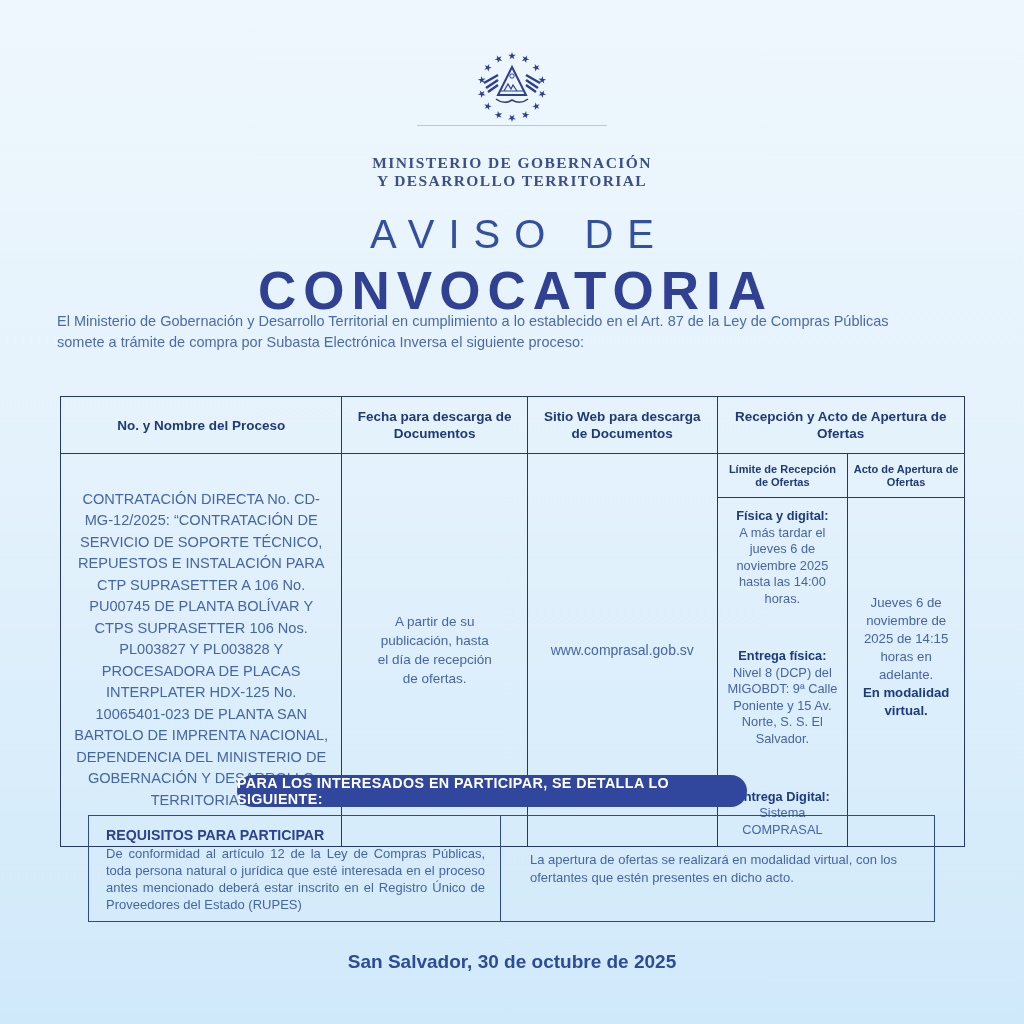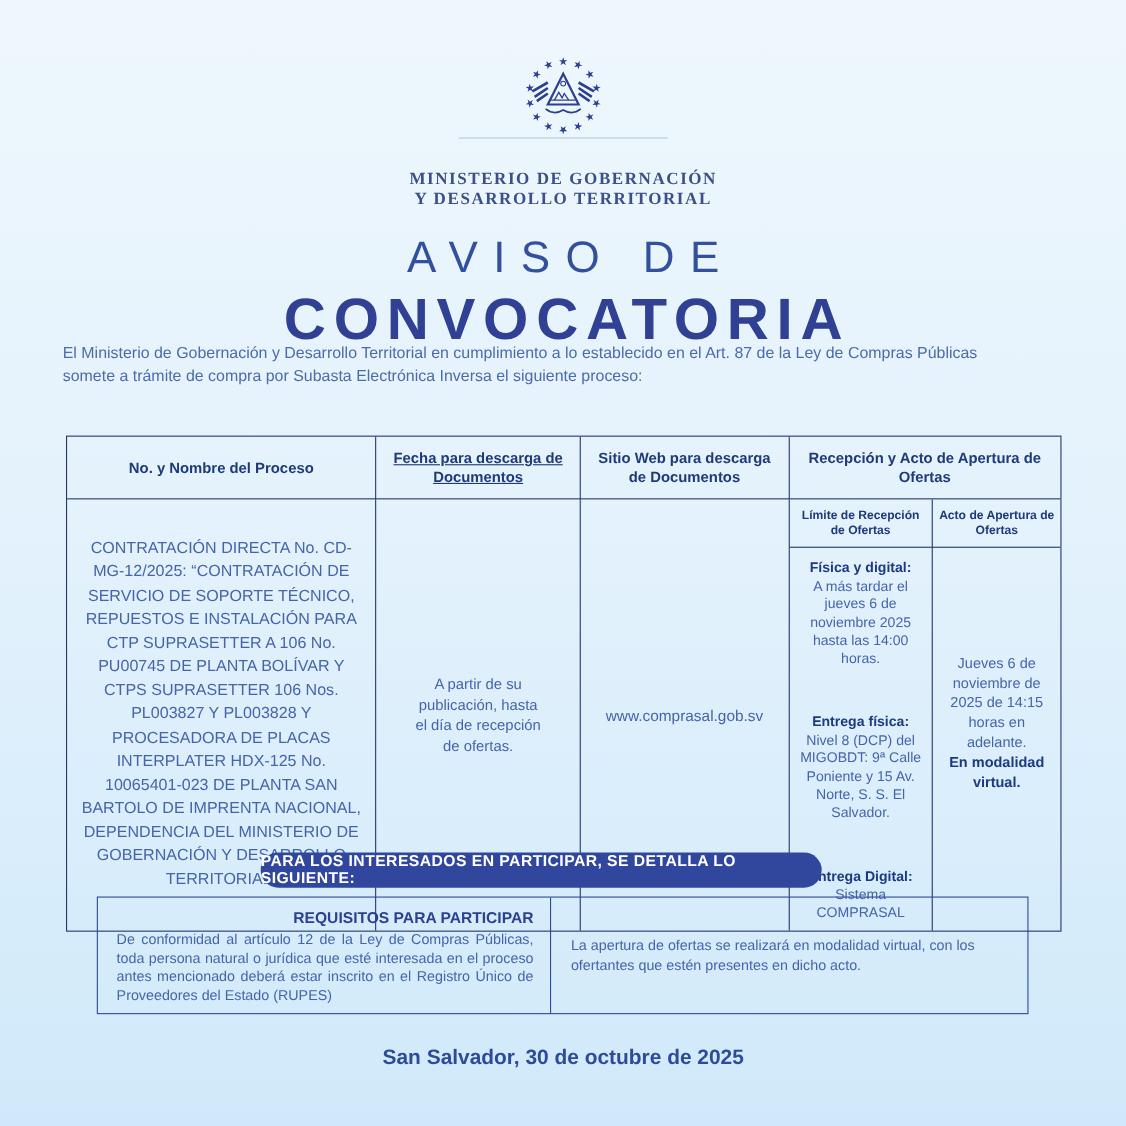"Fecha para descarga de Documentos" .th2 { text-decoration: underline -> none }
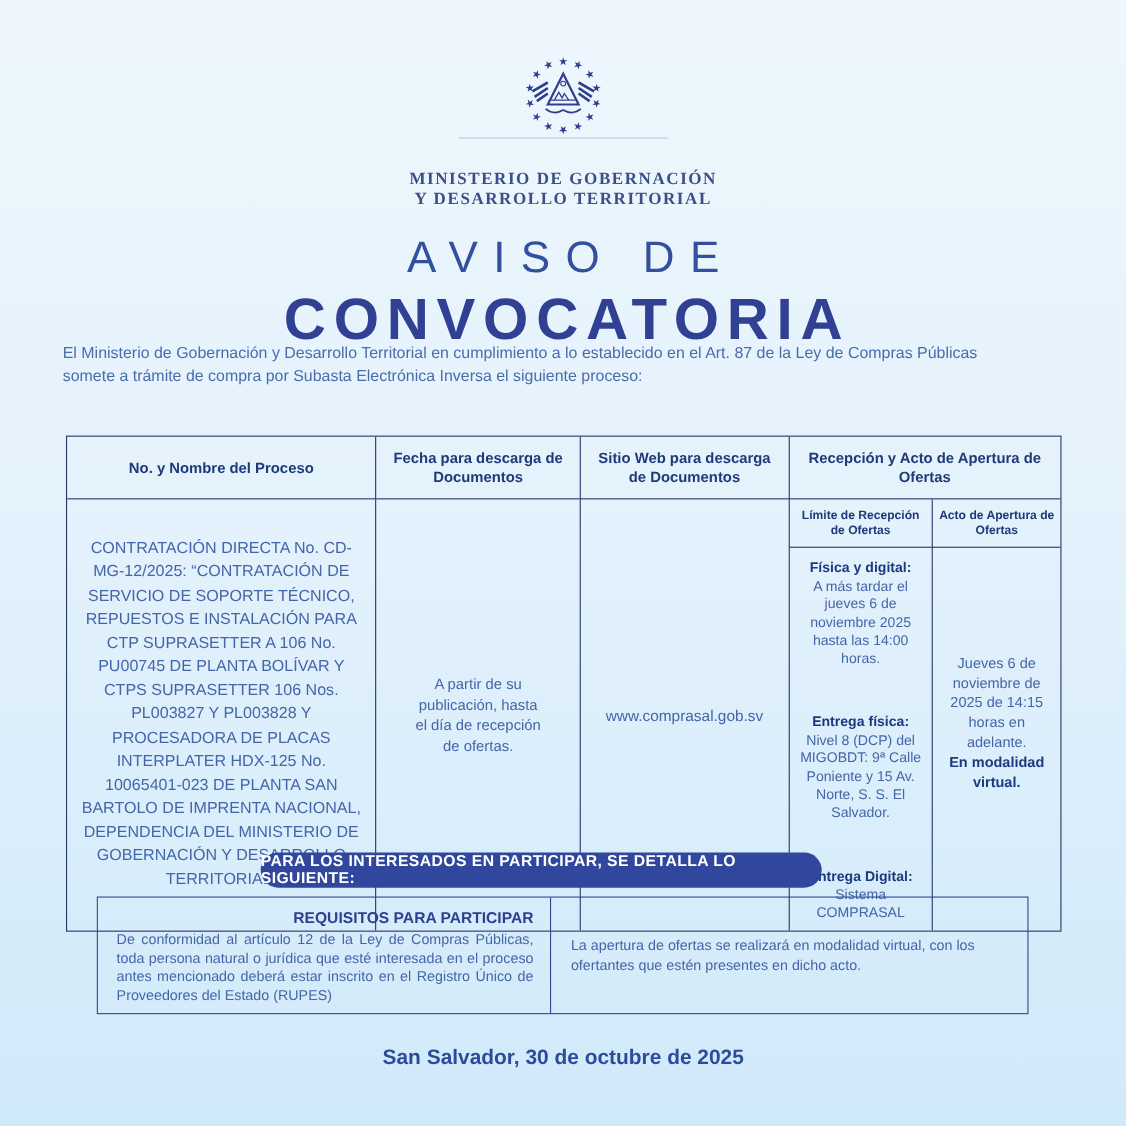"REQUISITOS PARA PARTICIPAR" .info-title { text-align: right -> left }
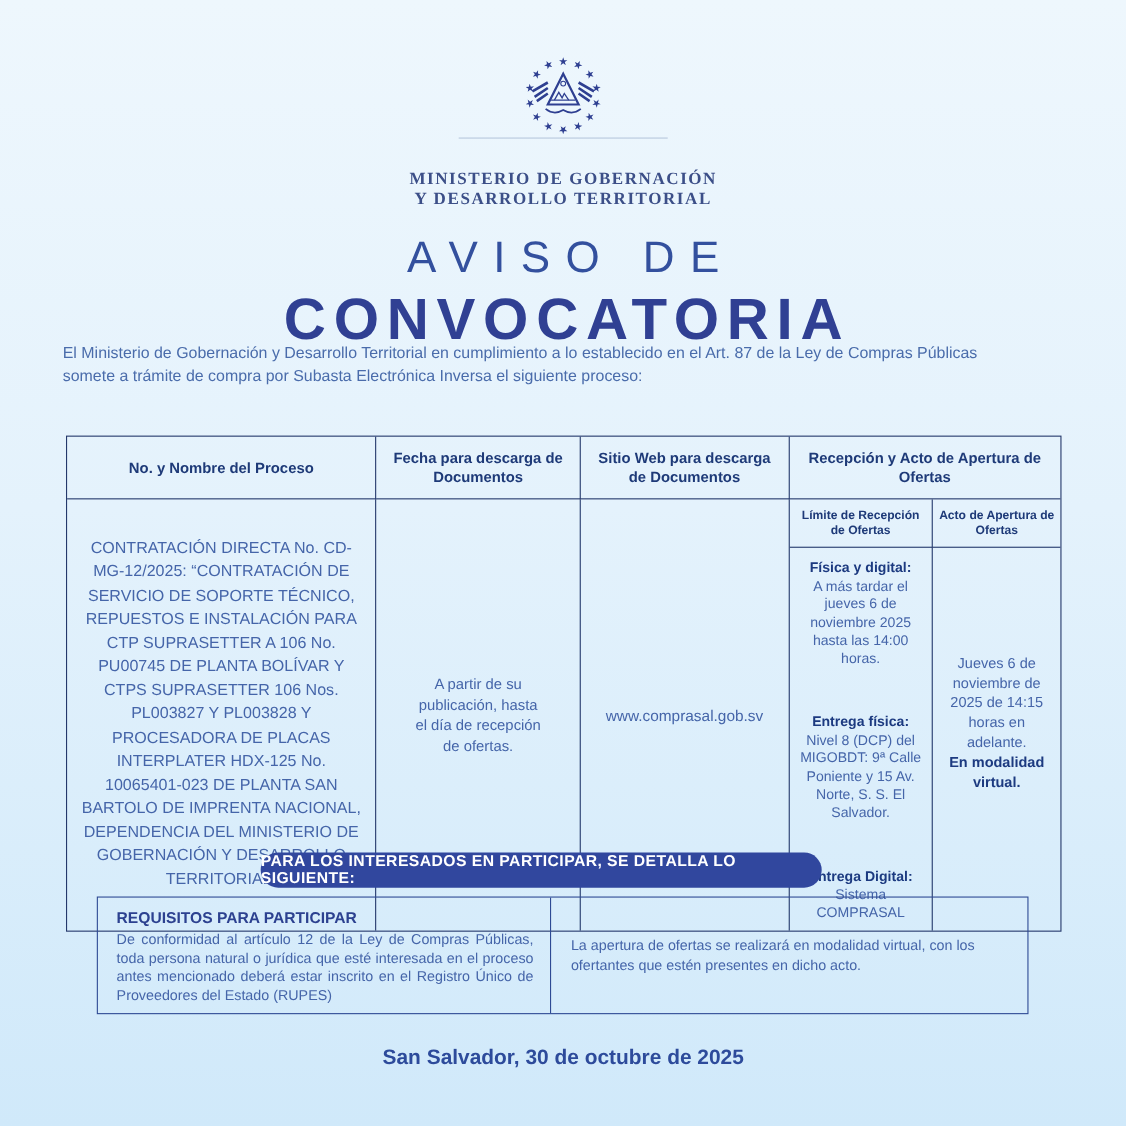"La apertura de ofertas se" .info-right p { margin-left: none -> 11px }
